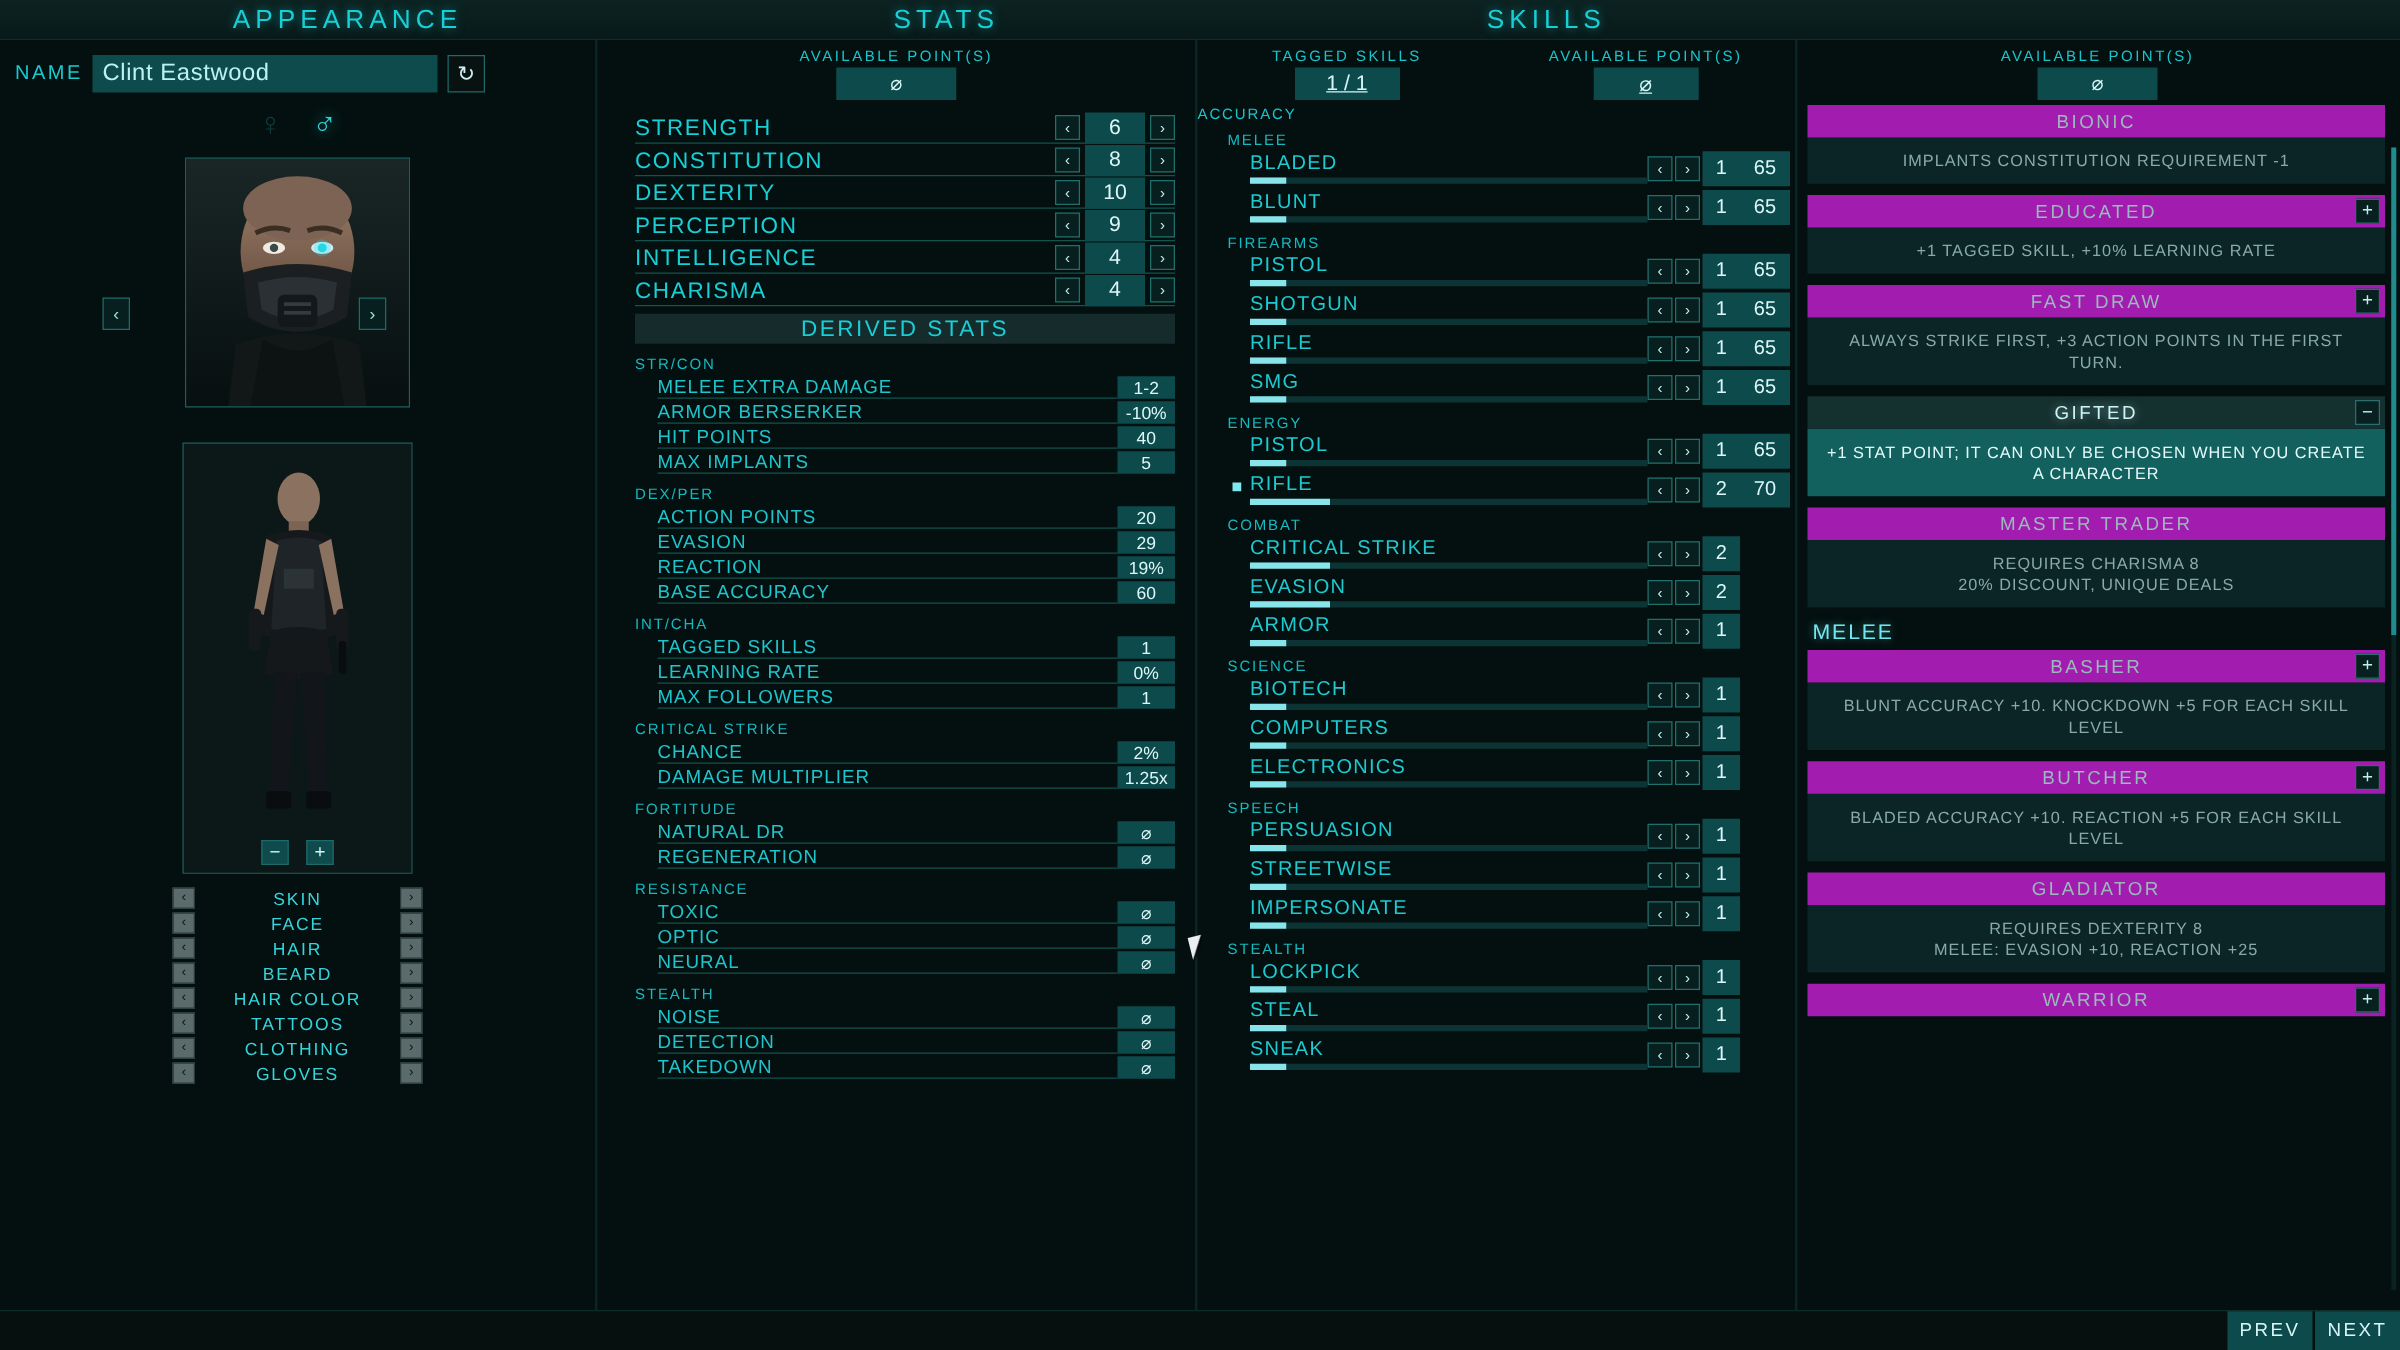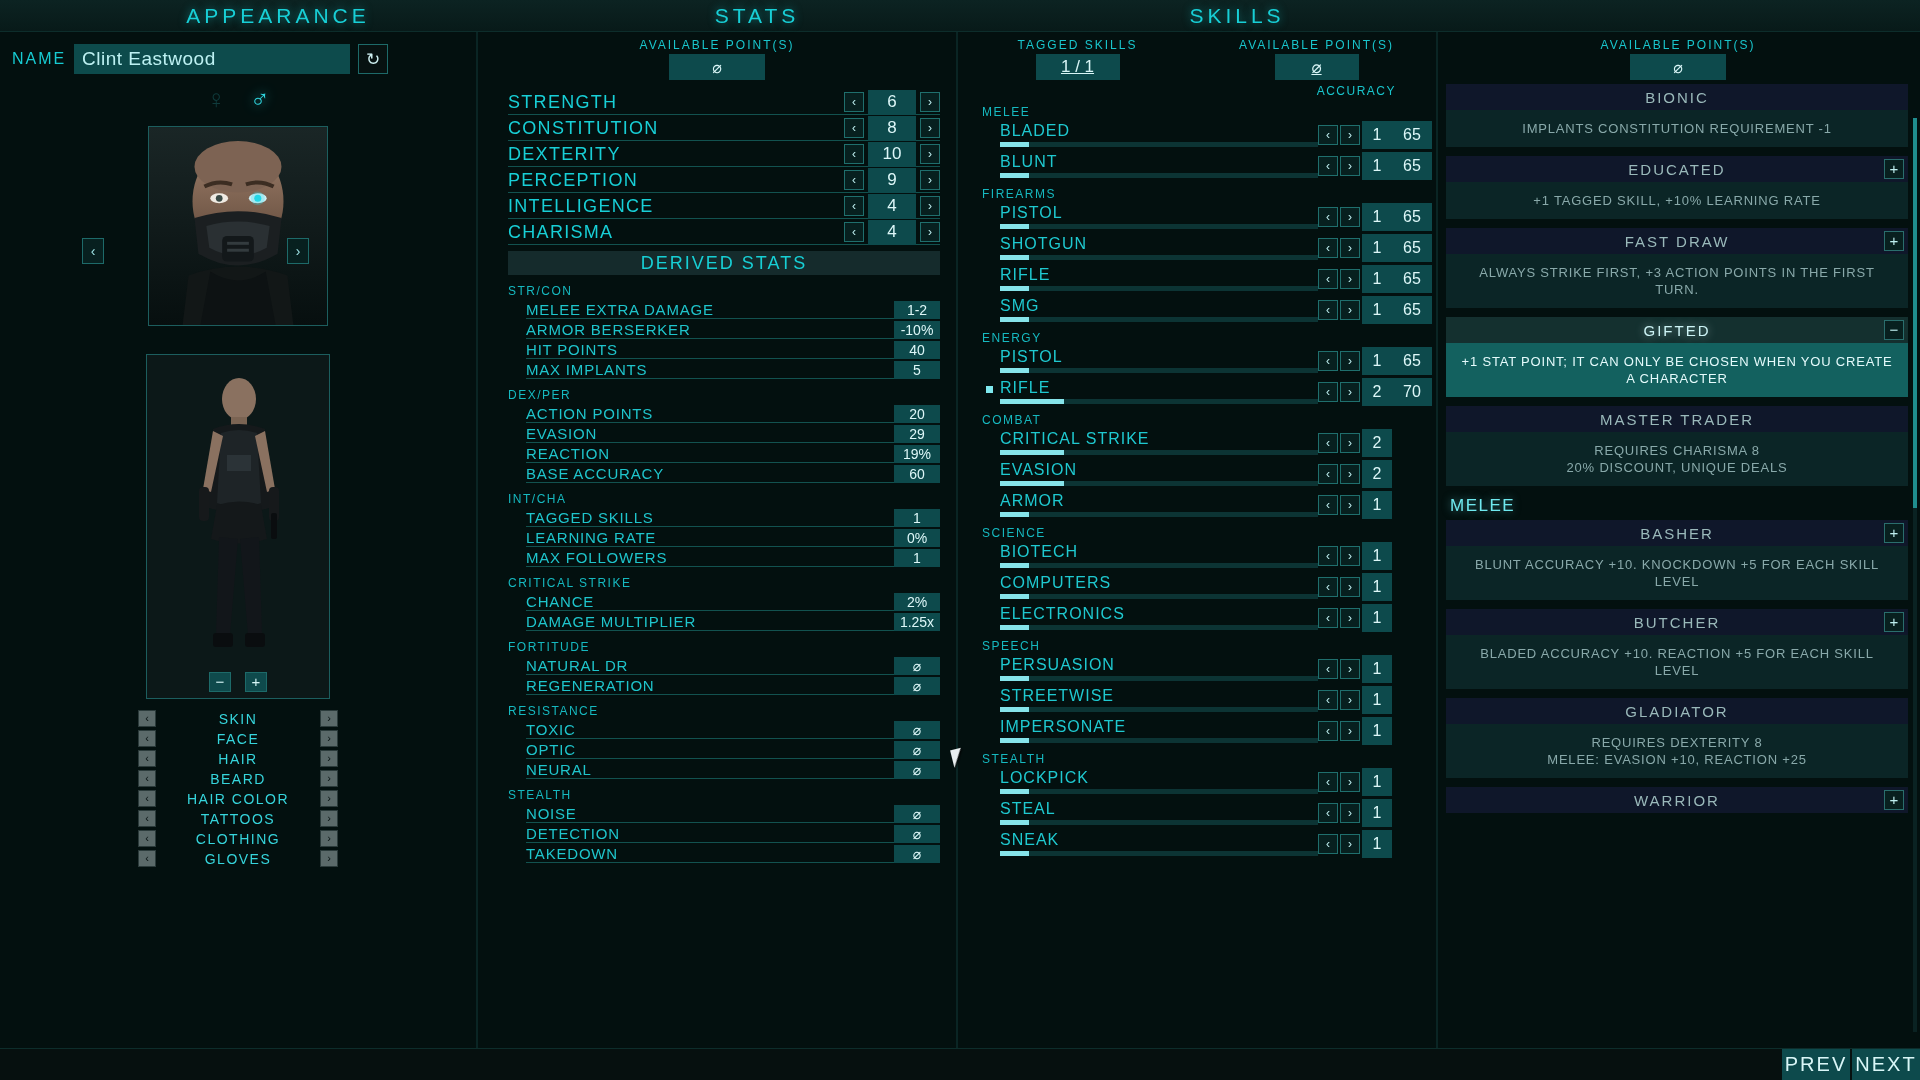"ACCURACY" .acc-label { text-align: right -> left }
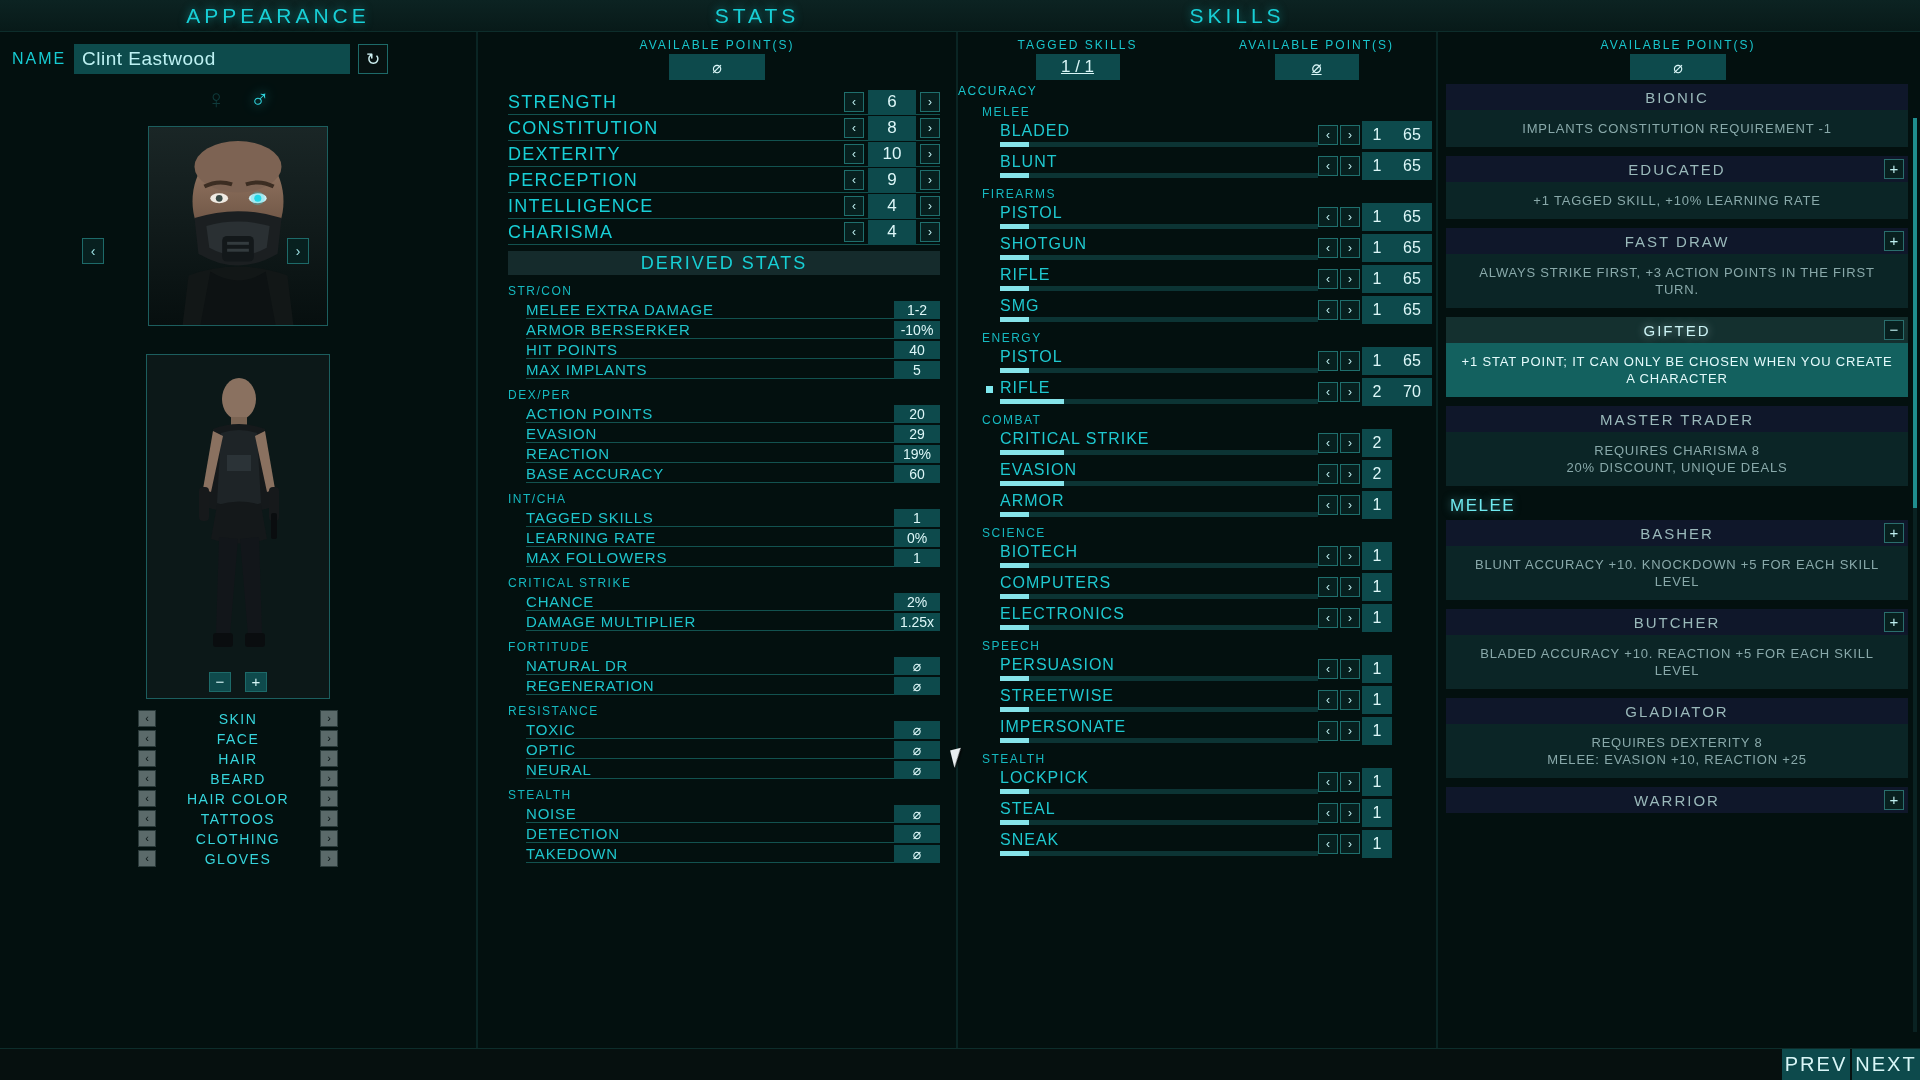"BIONIC" .feat-header { background: #0f172a -> #a21caf }
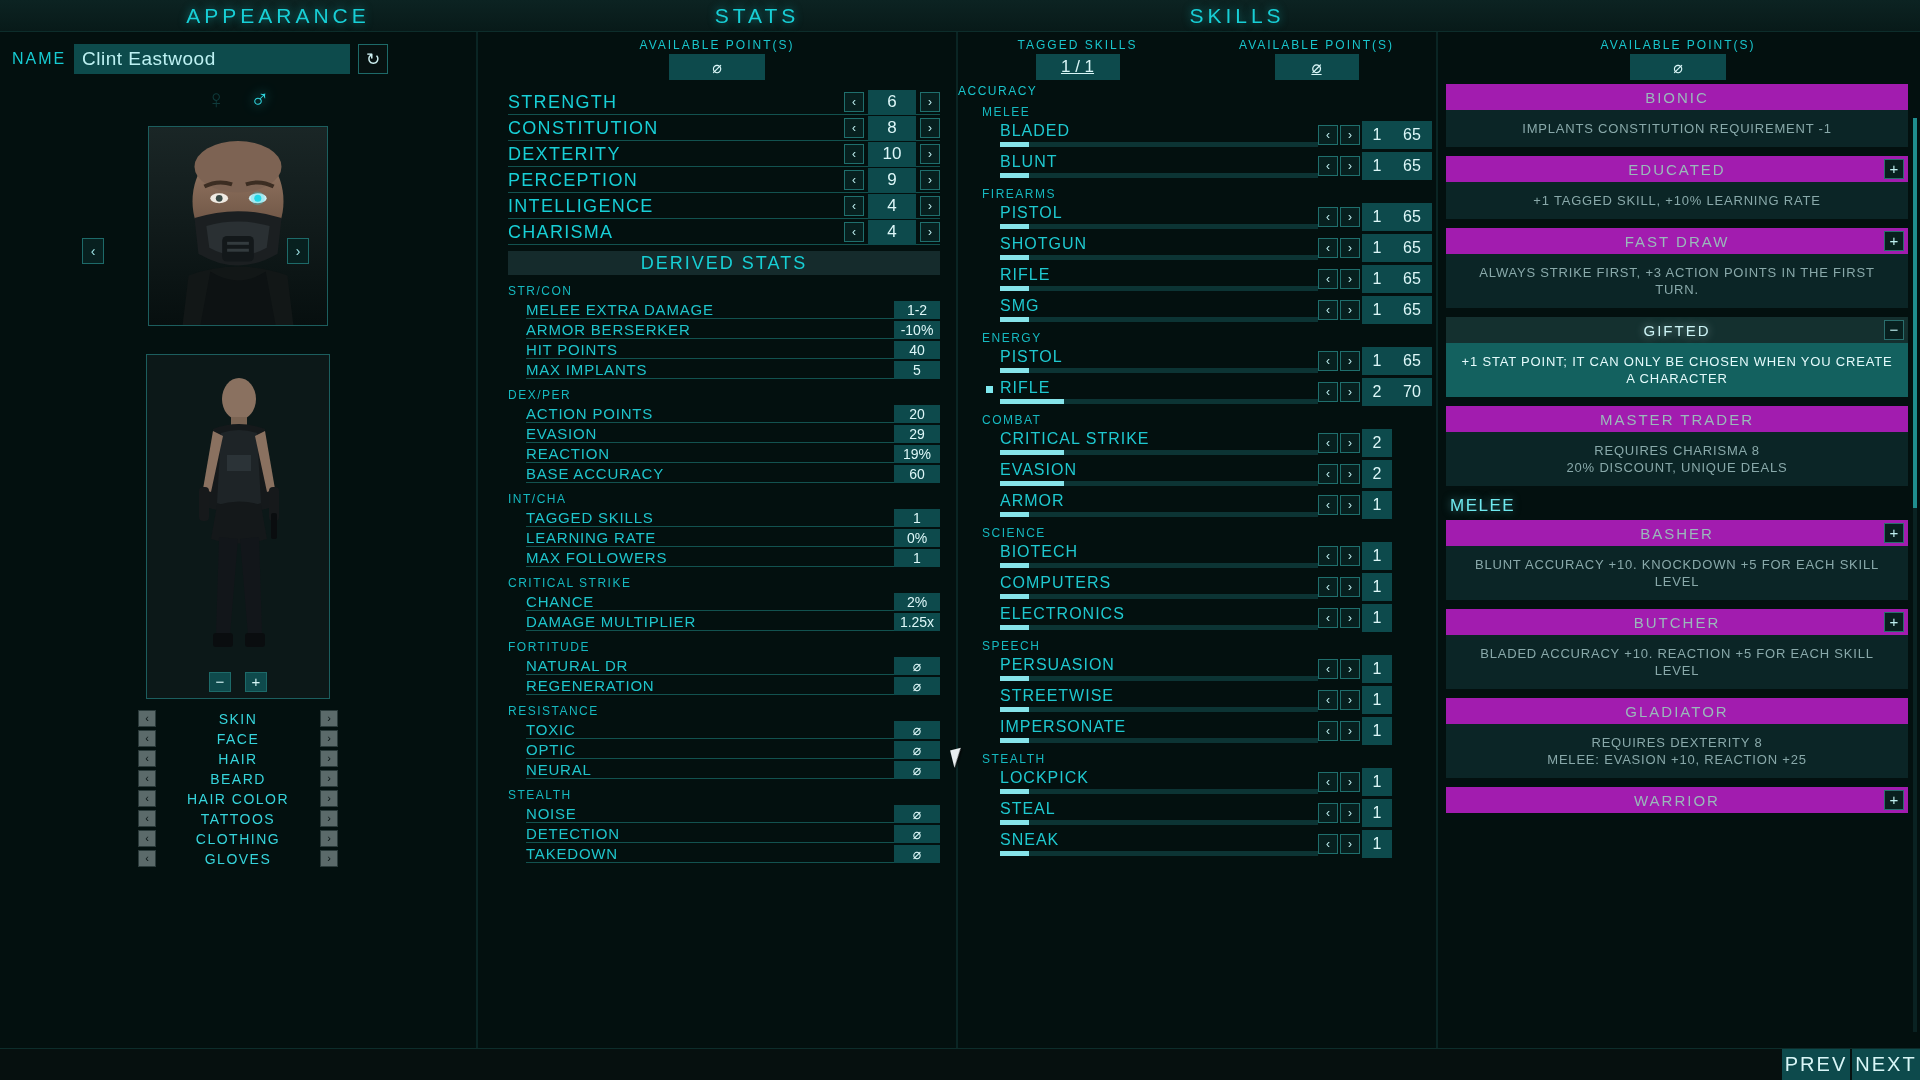"PREV" .nav-btn { font-size: 20px -> 15px }
